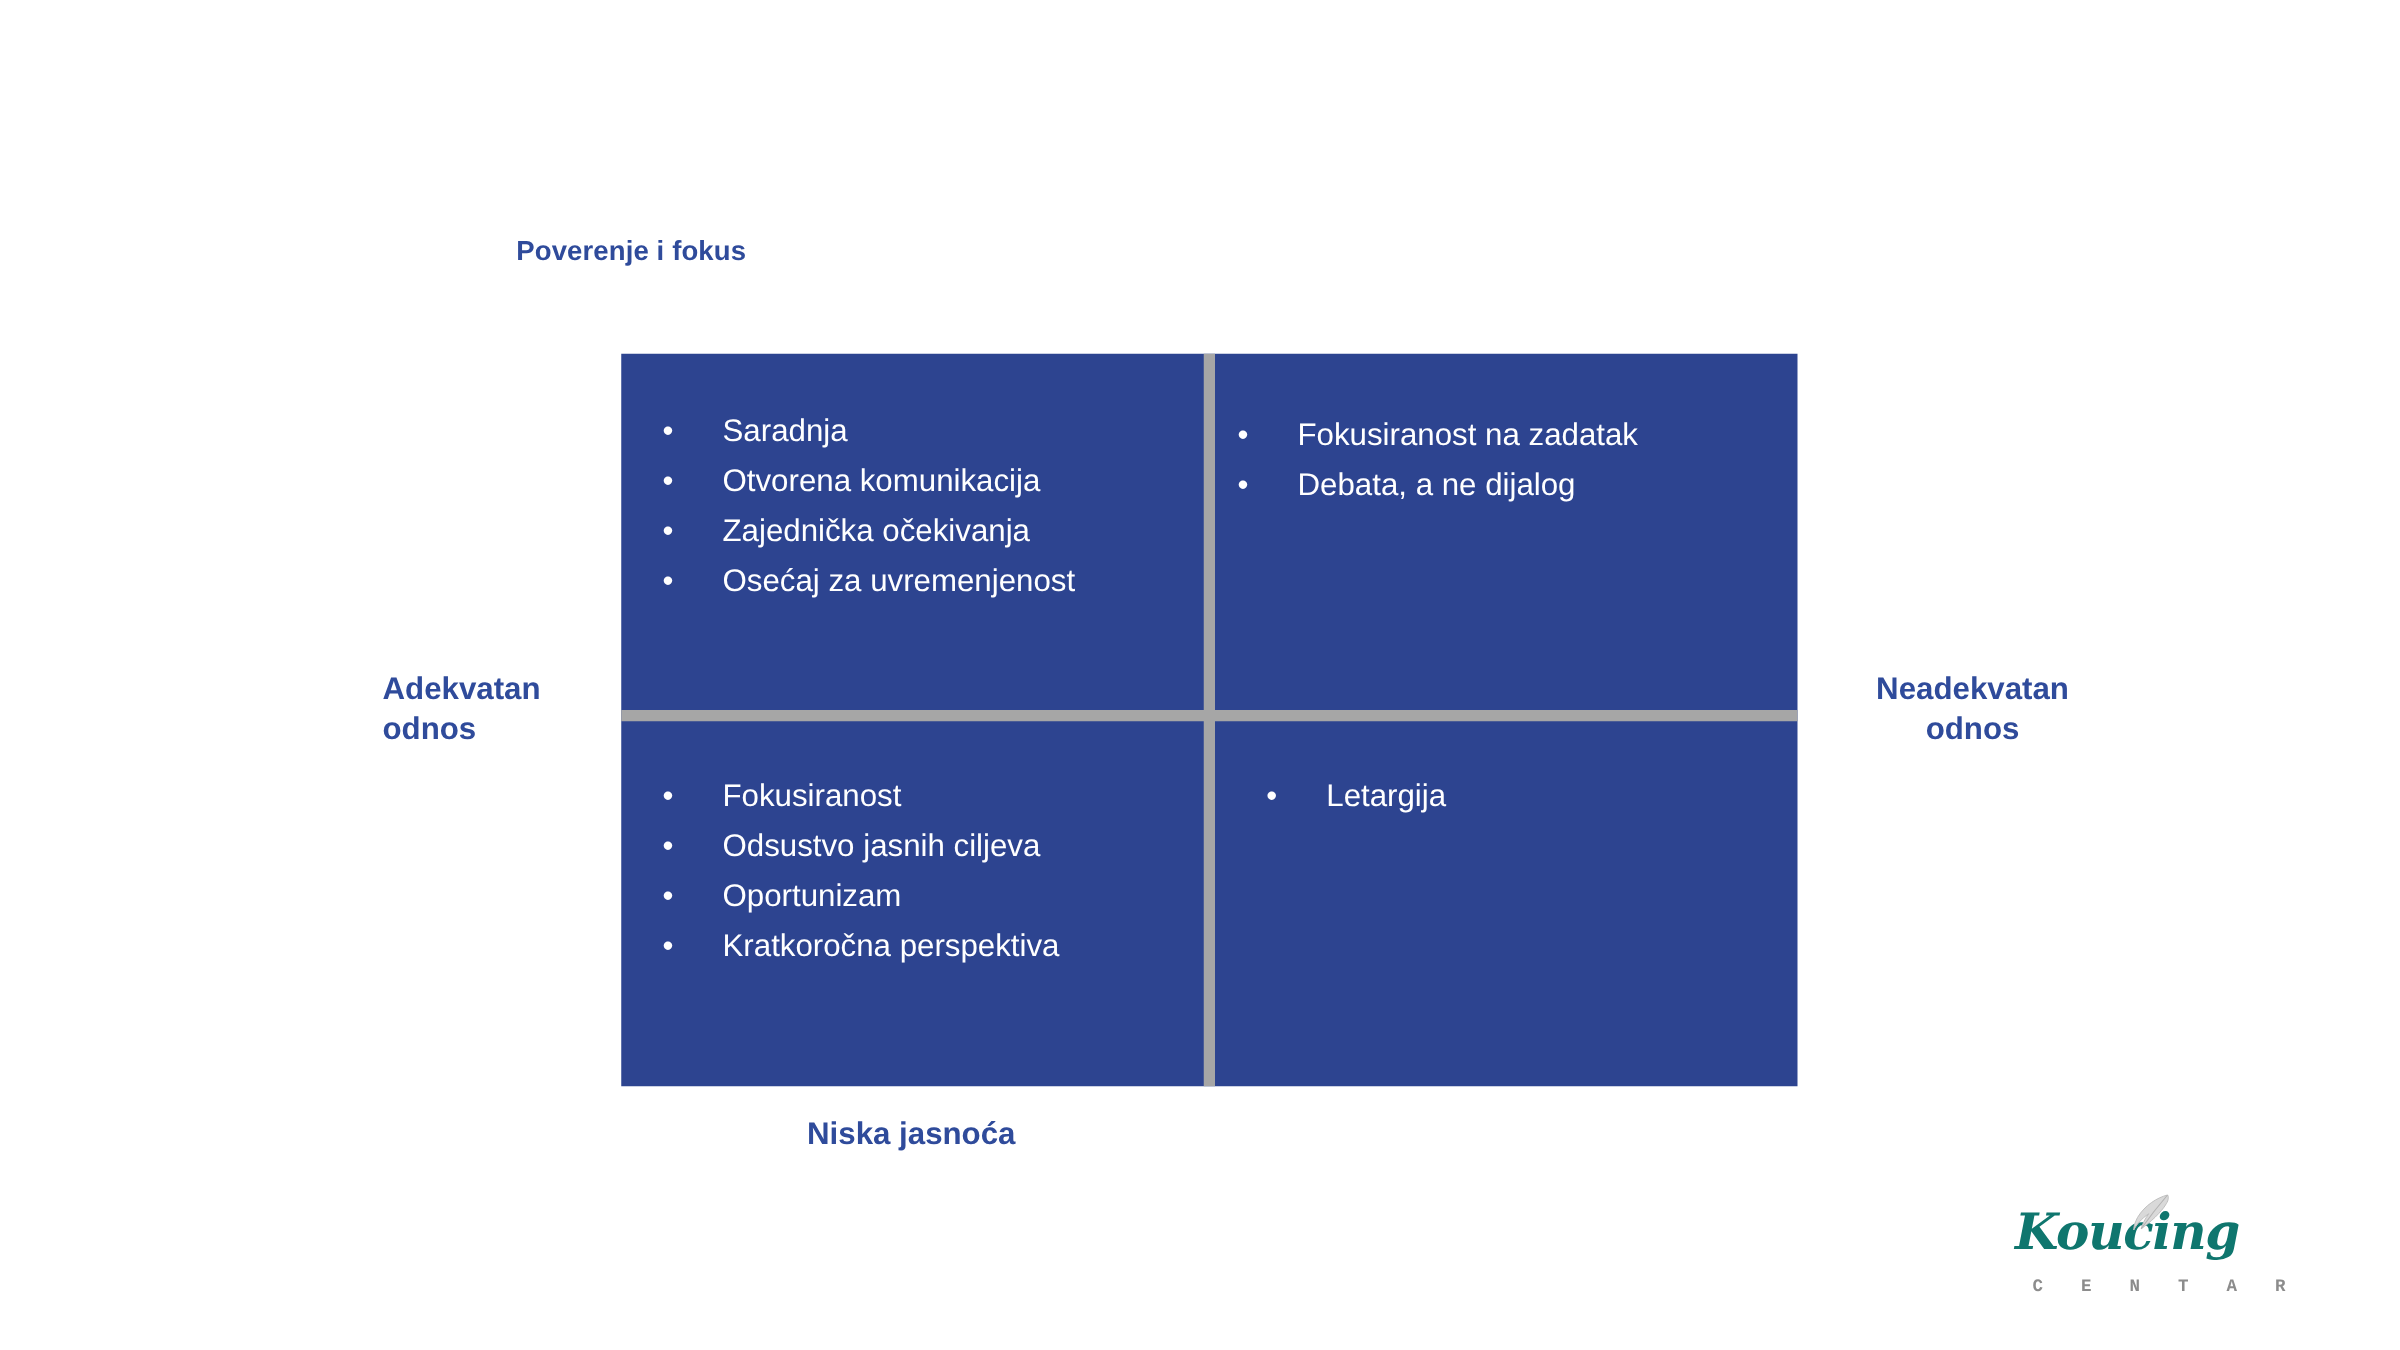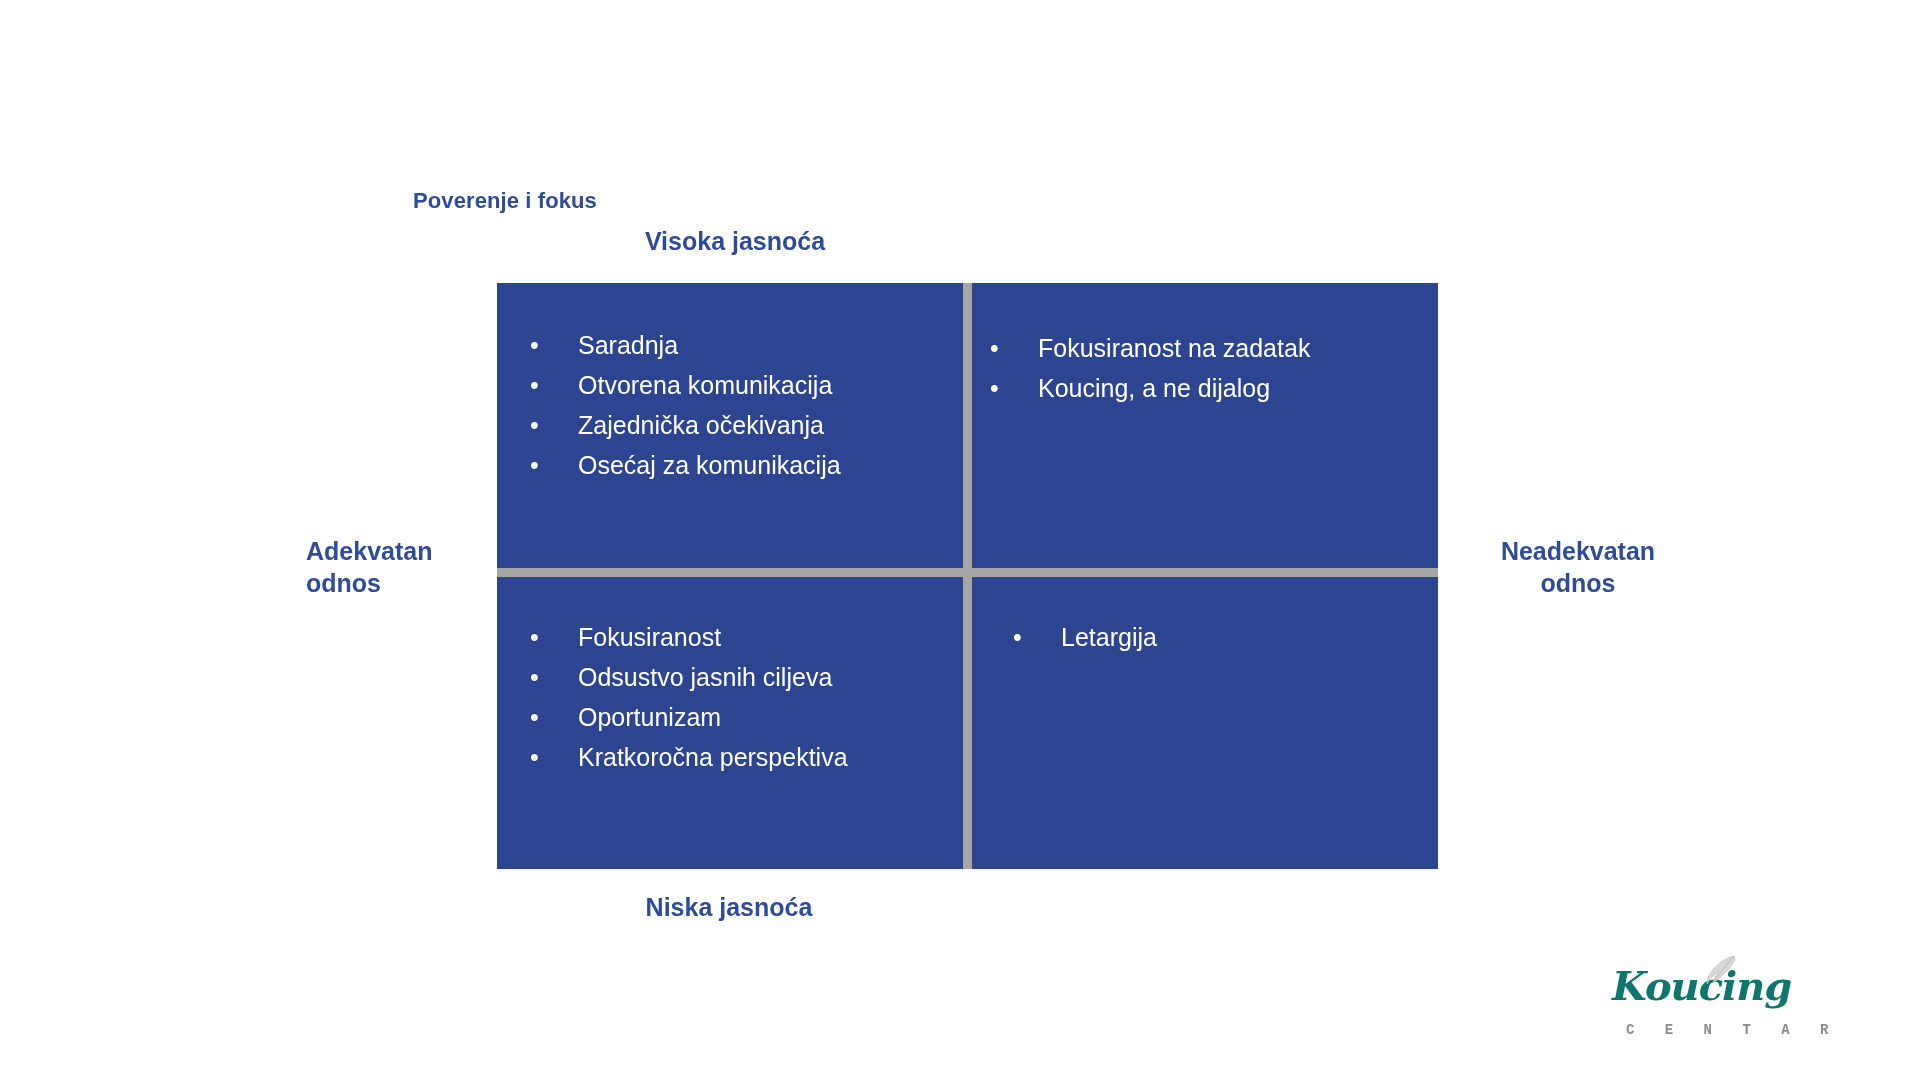"Visoka jasnoća" div.axis-label { html: <div>Visoka jasnoća</div> -> none }
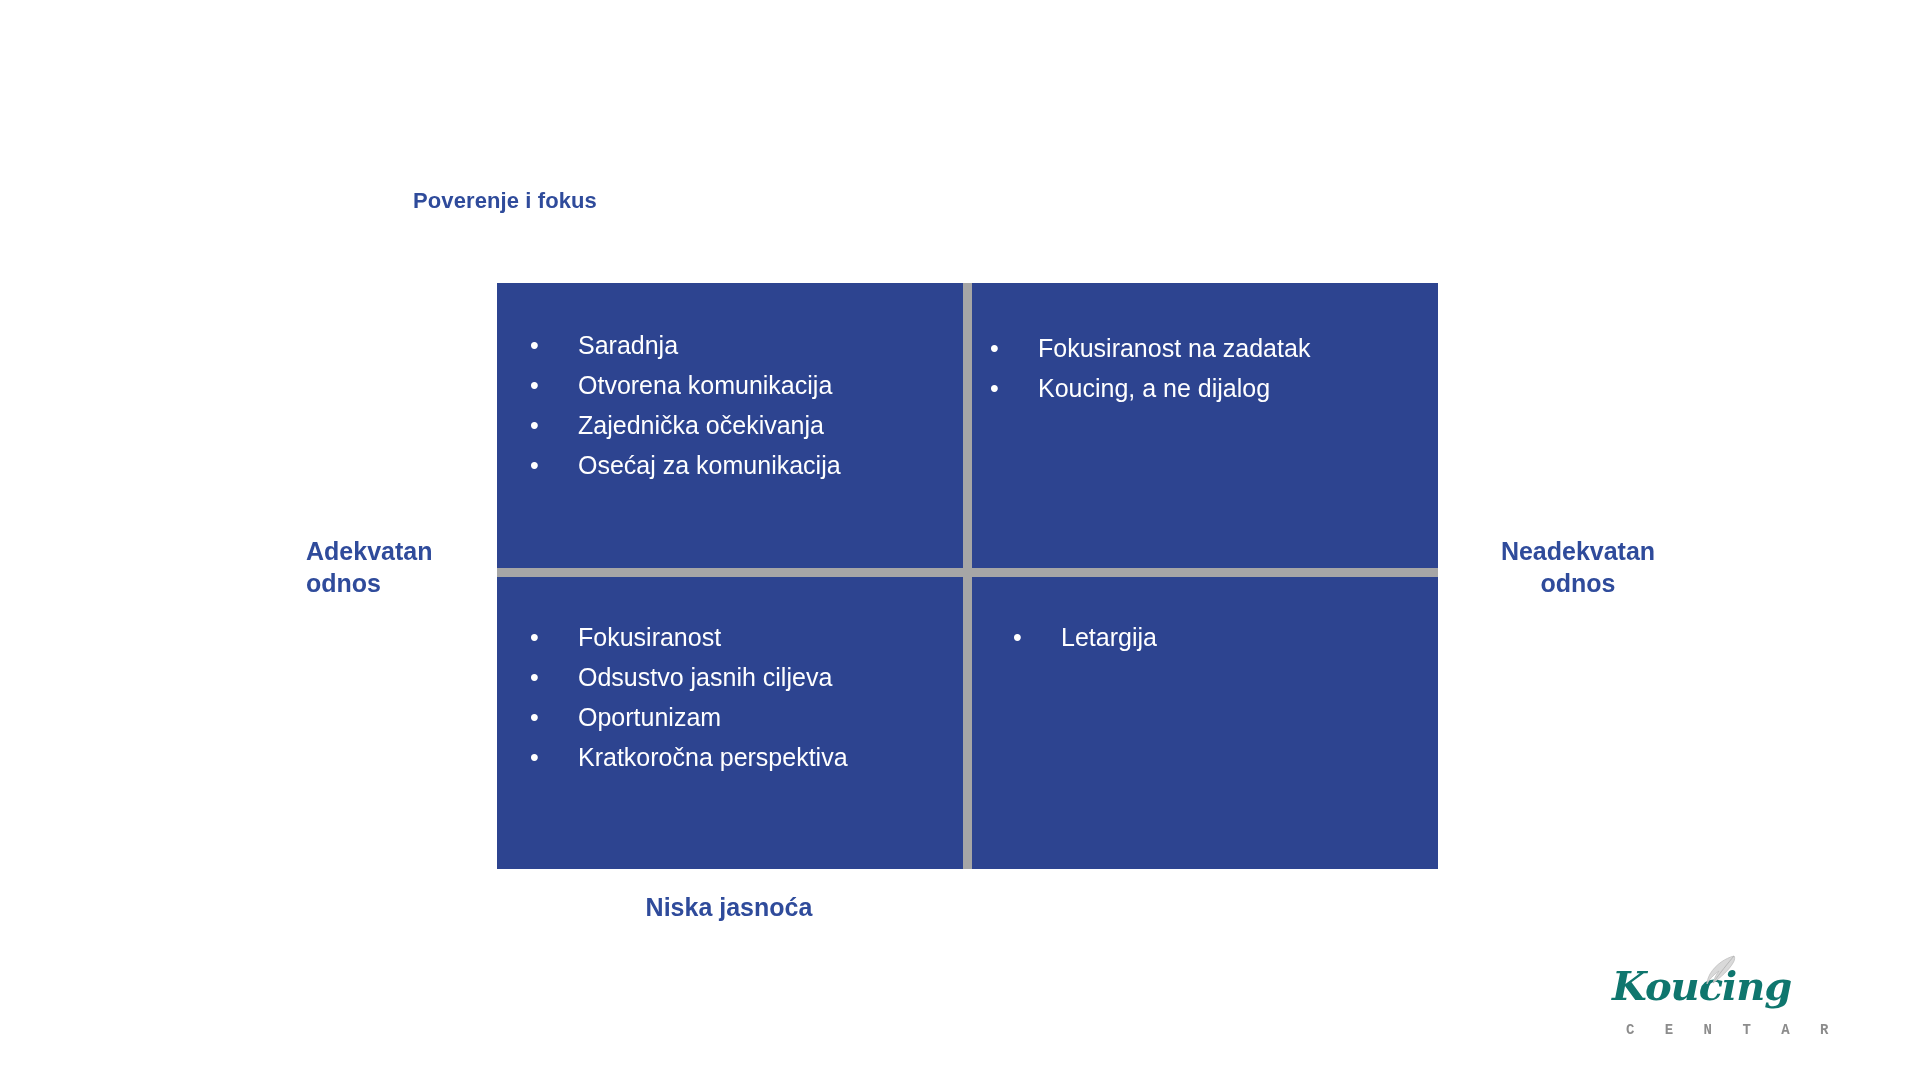"Koucing, a ne dijalog" span { text: Koucing -> Debata }
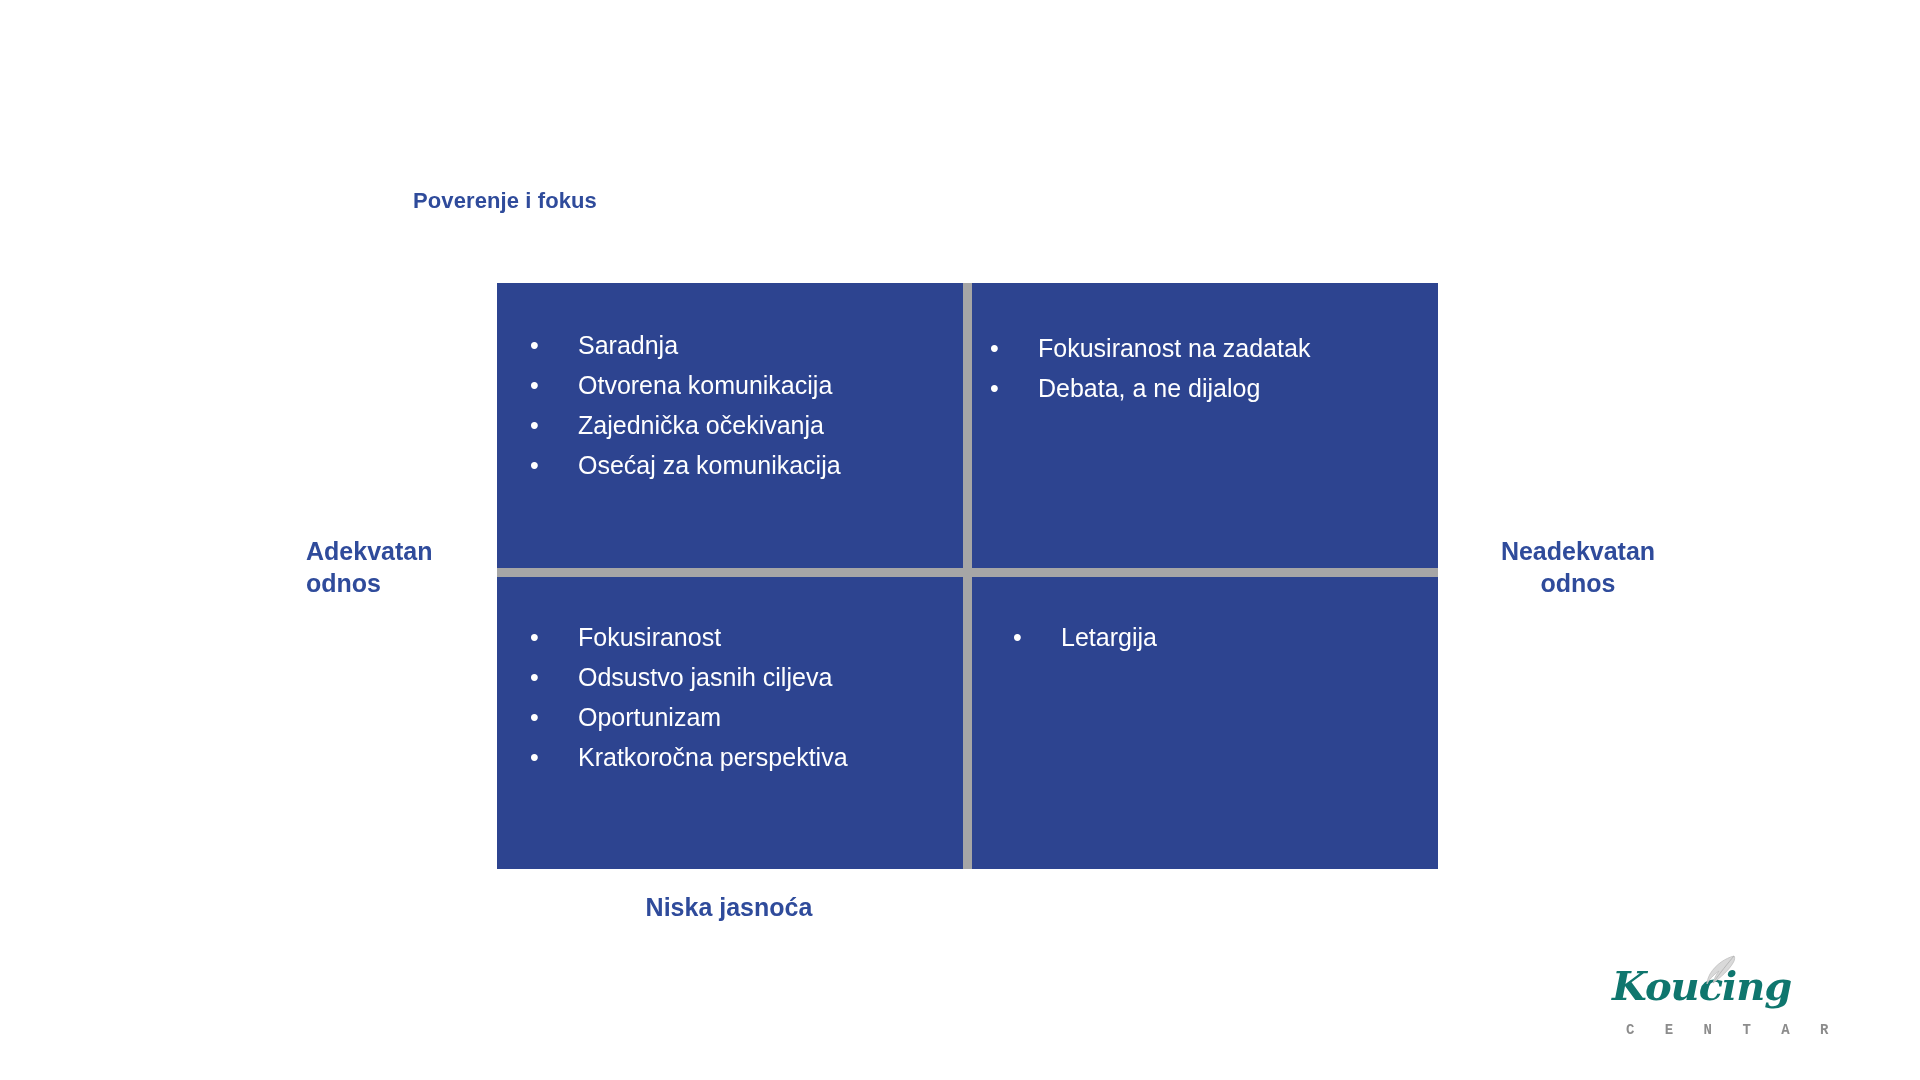"Osećaj za komunikacija" span { text: komunikacija -> uvremenjenost }
